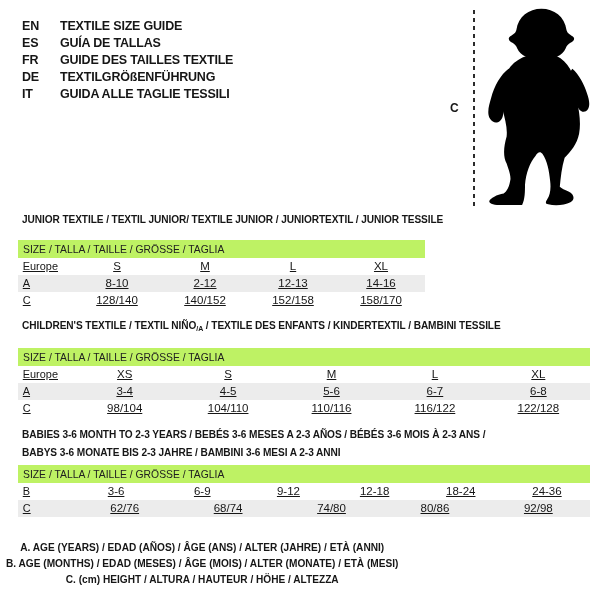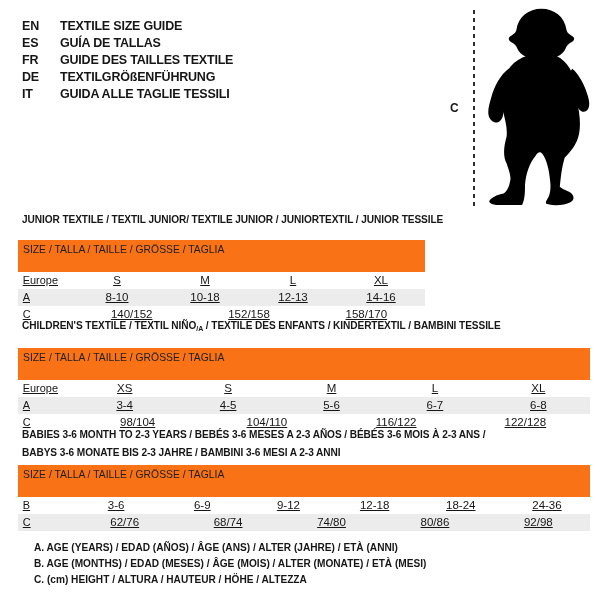"SIZE / TALLA / TAILLE" .thead { background: #f97316 -> #bef264; height: 32px -> 18px }
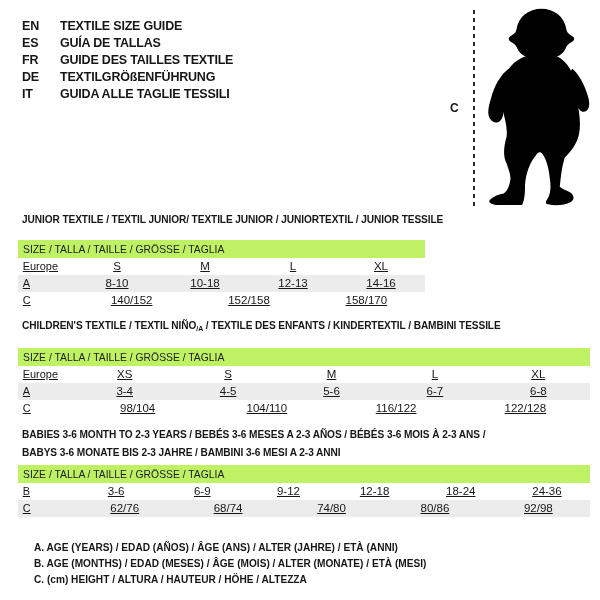"10-18" span.cell { text: 10-18 -> 2-12 }
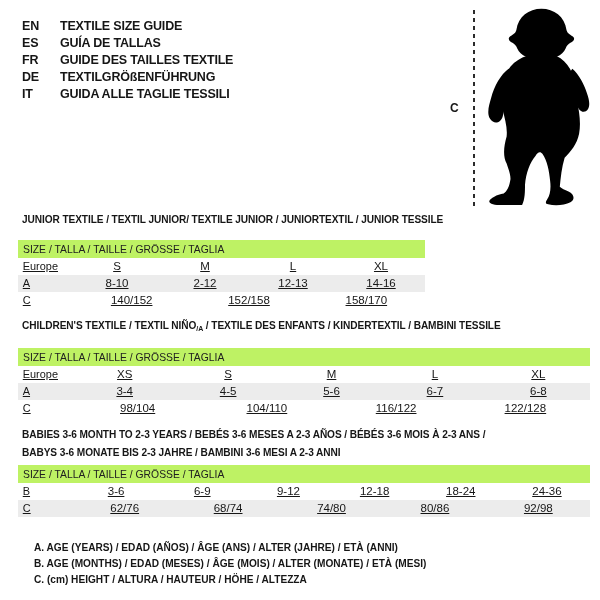"128/140" span.cell { html: none -> <span>128/140</span> }
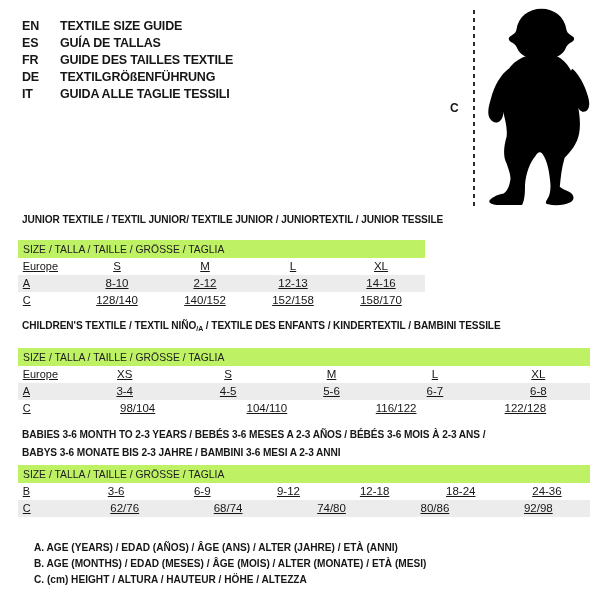"110/116" span.cell { html: none -> <span>110/116</span> }
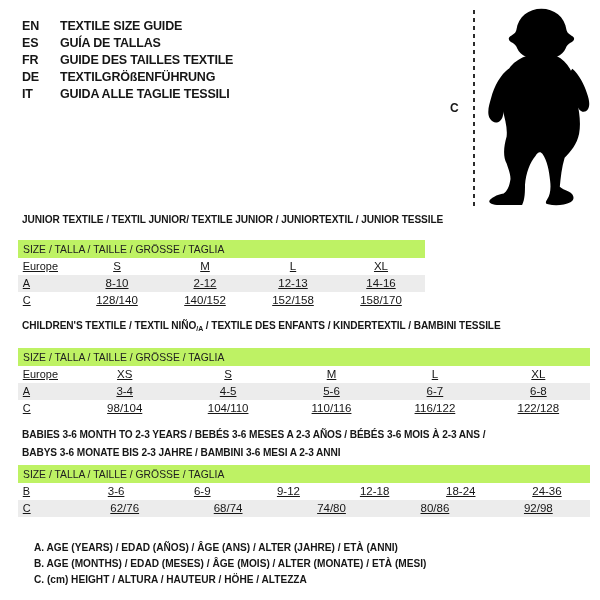"A. AGE (YEARS) / EDAD" .notes { left: 34px -> 6px; text-align: none -> center }
